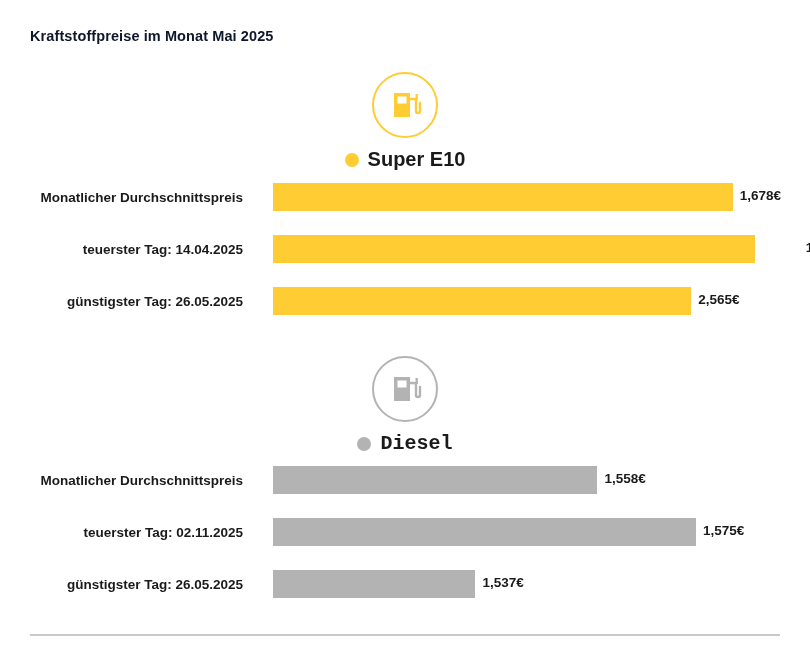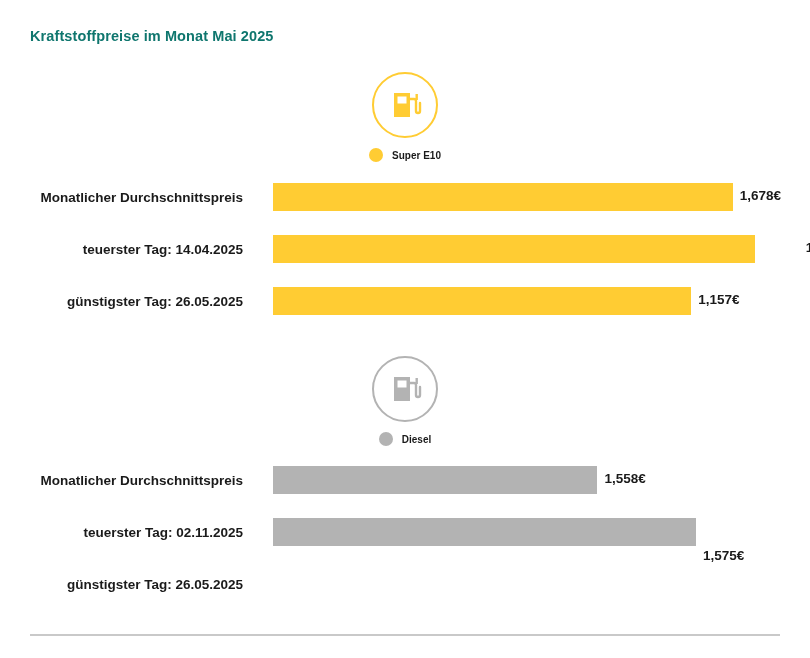"Kraftstoffpreise im Monat Mai 2025" .title { color: #0f766e -> #0f172a }
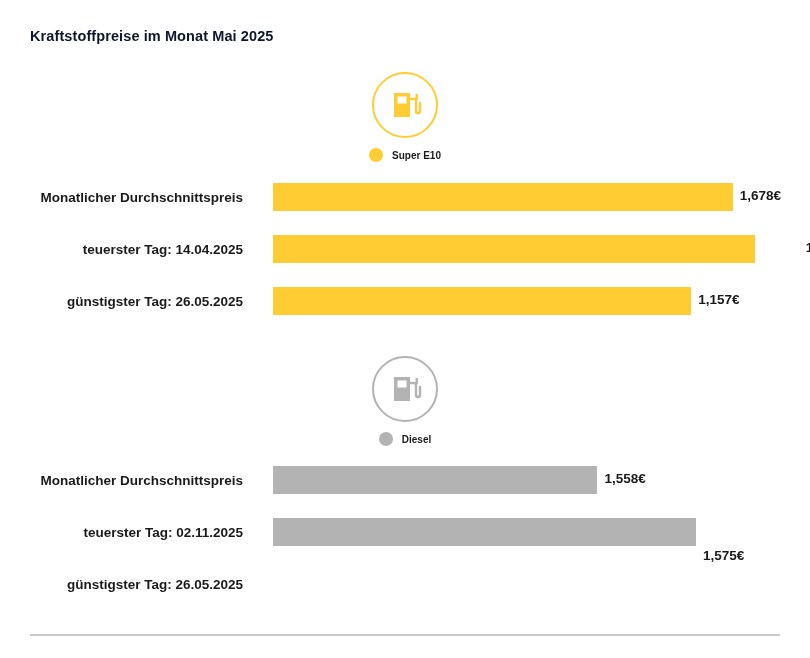"Super E10" .legend-label { font-size: 10px -> 20px }
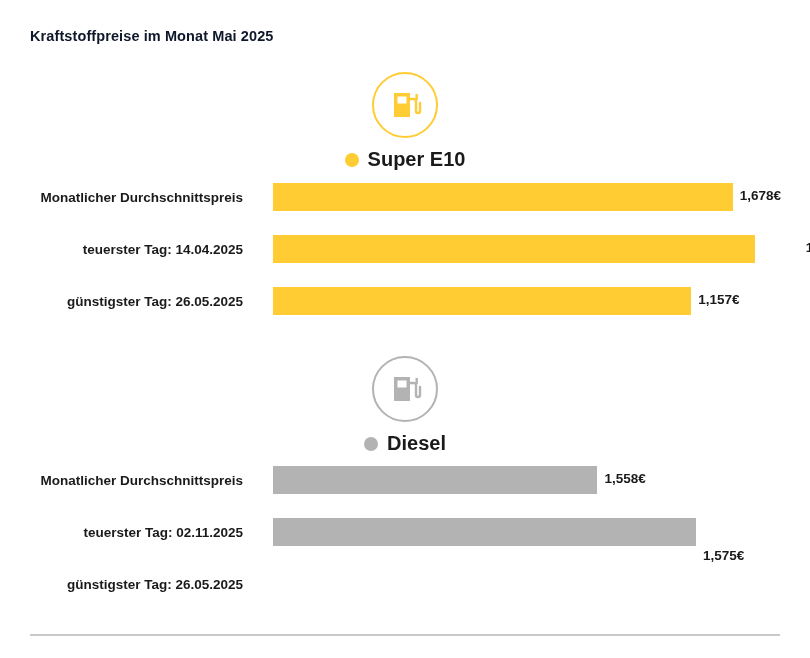"1,157€" div.bar-value { text: 1,157€ -> 2,565€ }
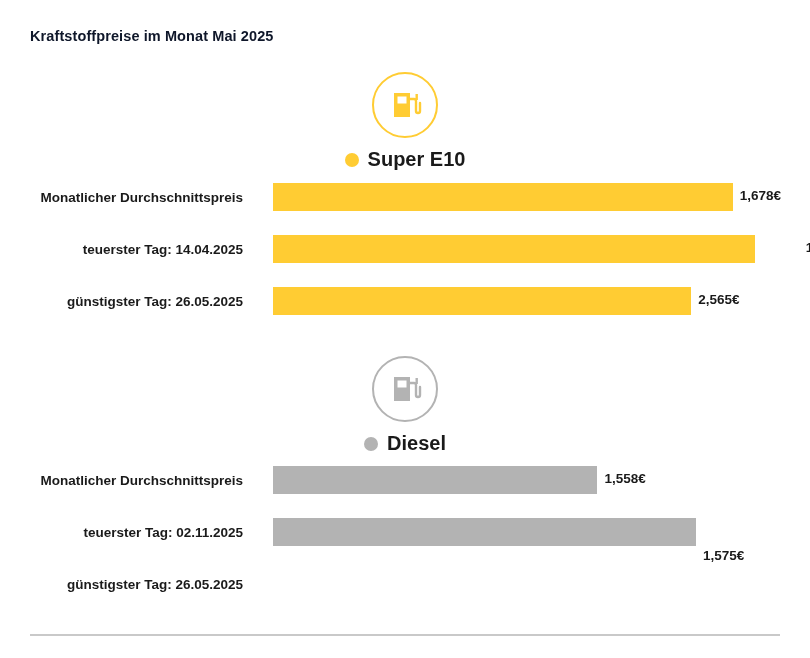"Diesel" div.group-header { font-family: none -> Liberation Mono, monospace }
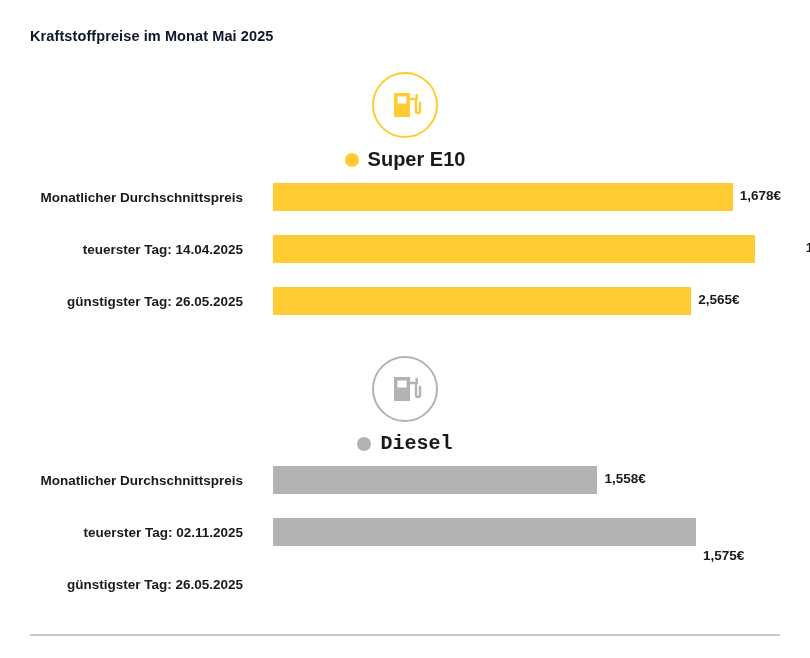"1,575€" div.bar-value { margin-top: 25px -> none }
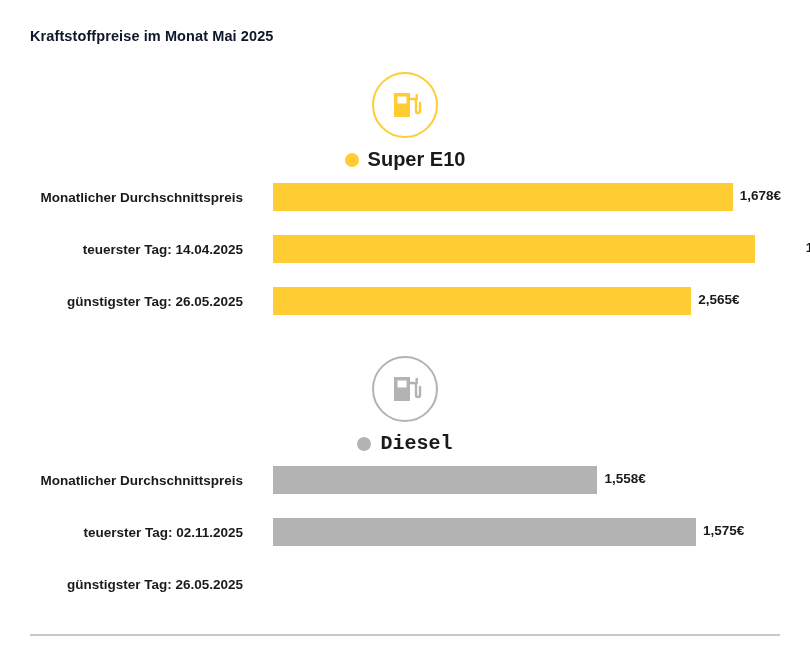"1,537€" div.bar-area { html: none -> <div> <div></div> <div>1,537€</div> </div> }
